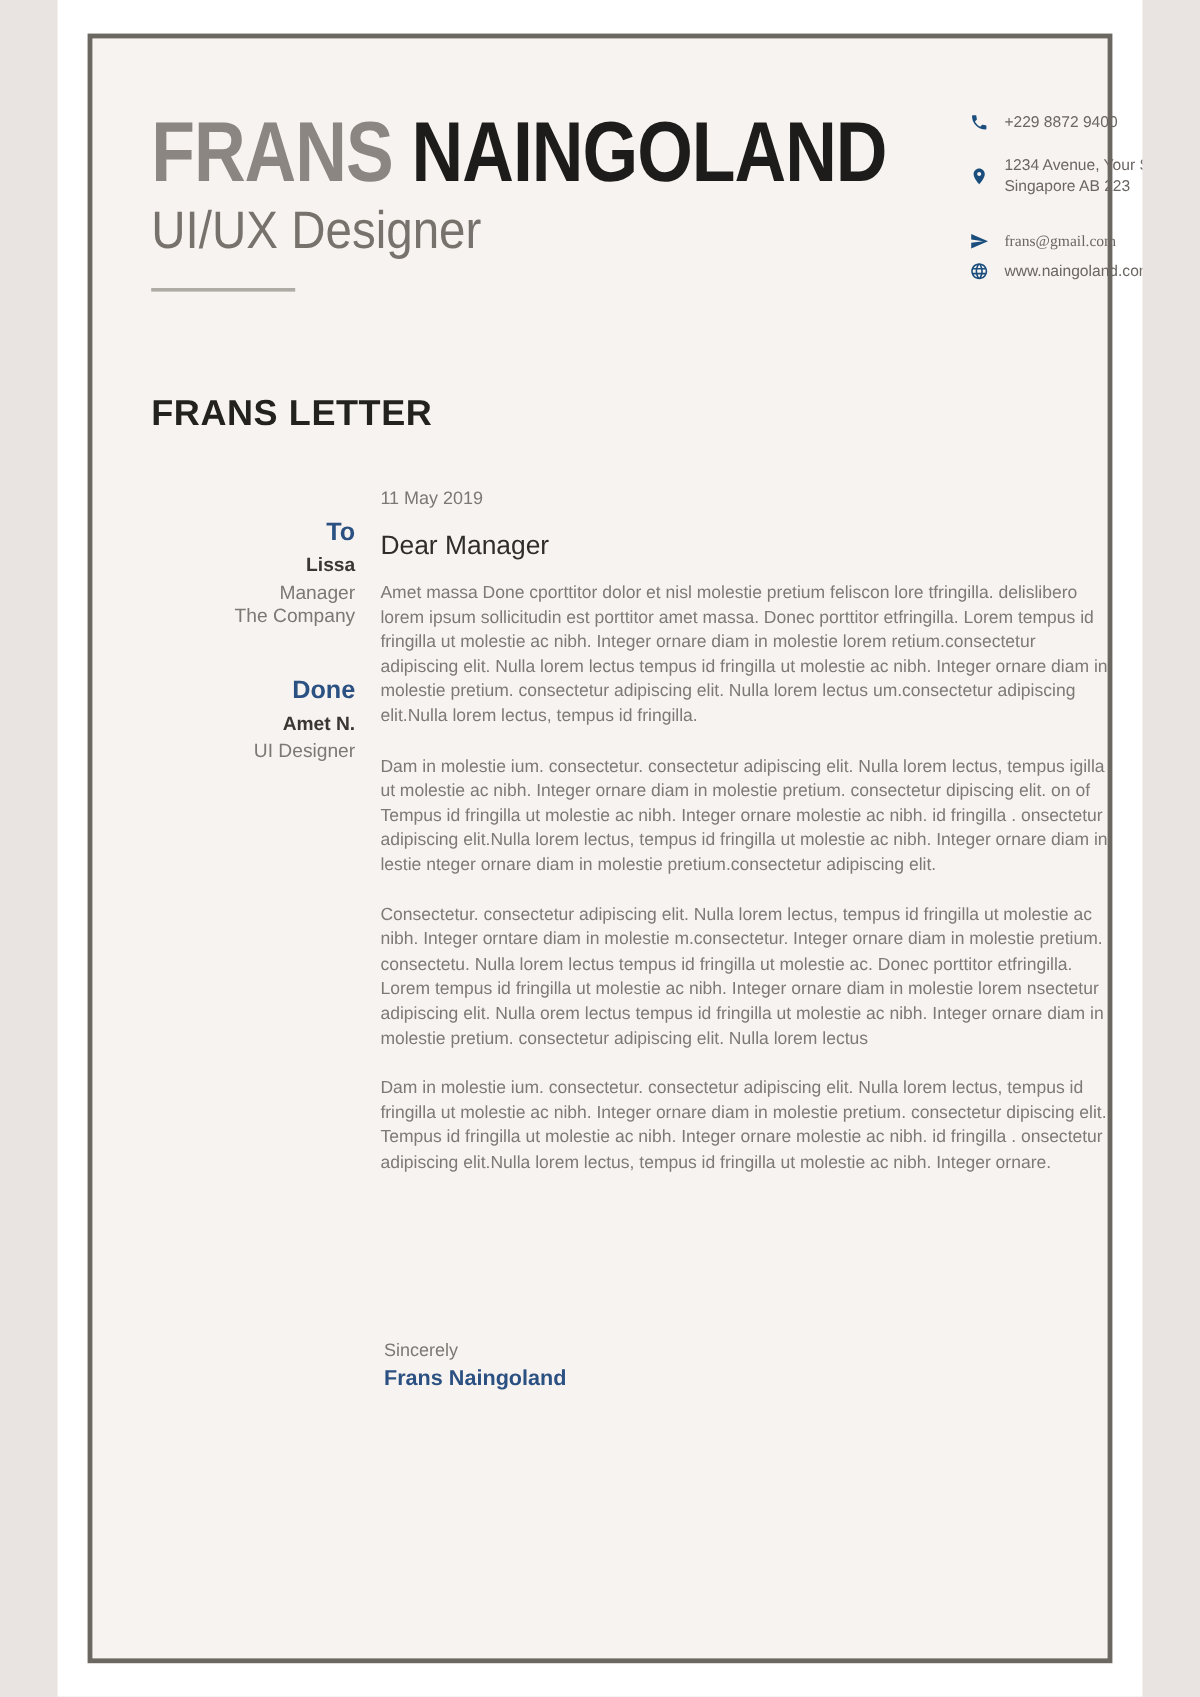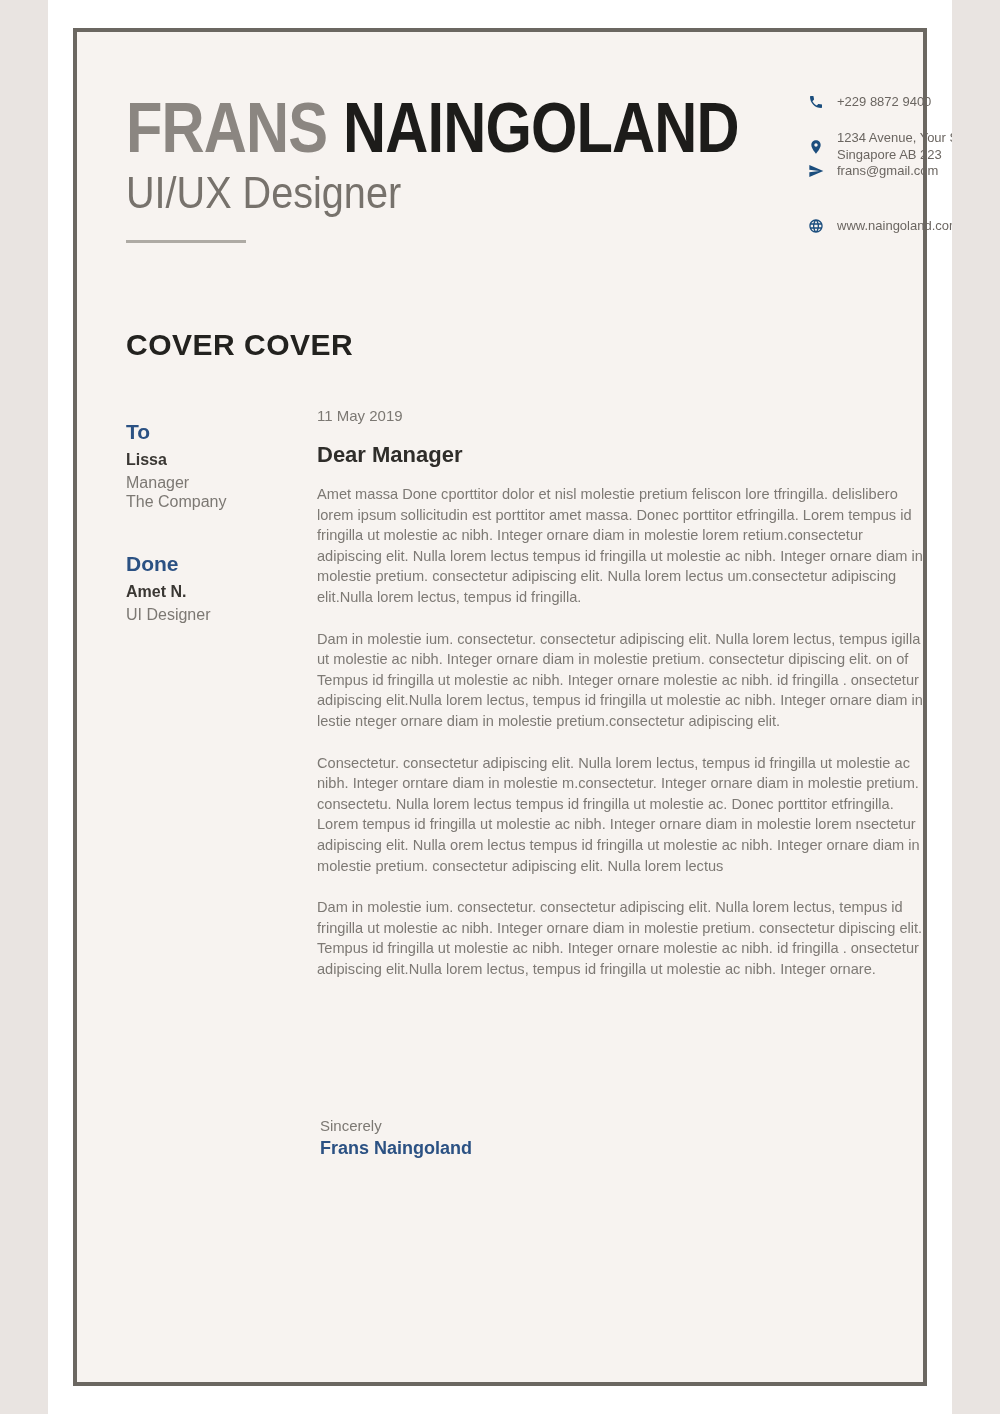"frans@gmail.com" .row-email { font-family: none -> Liberation Serif, serif; top: 162px -> 192px }
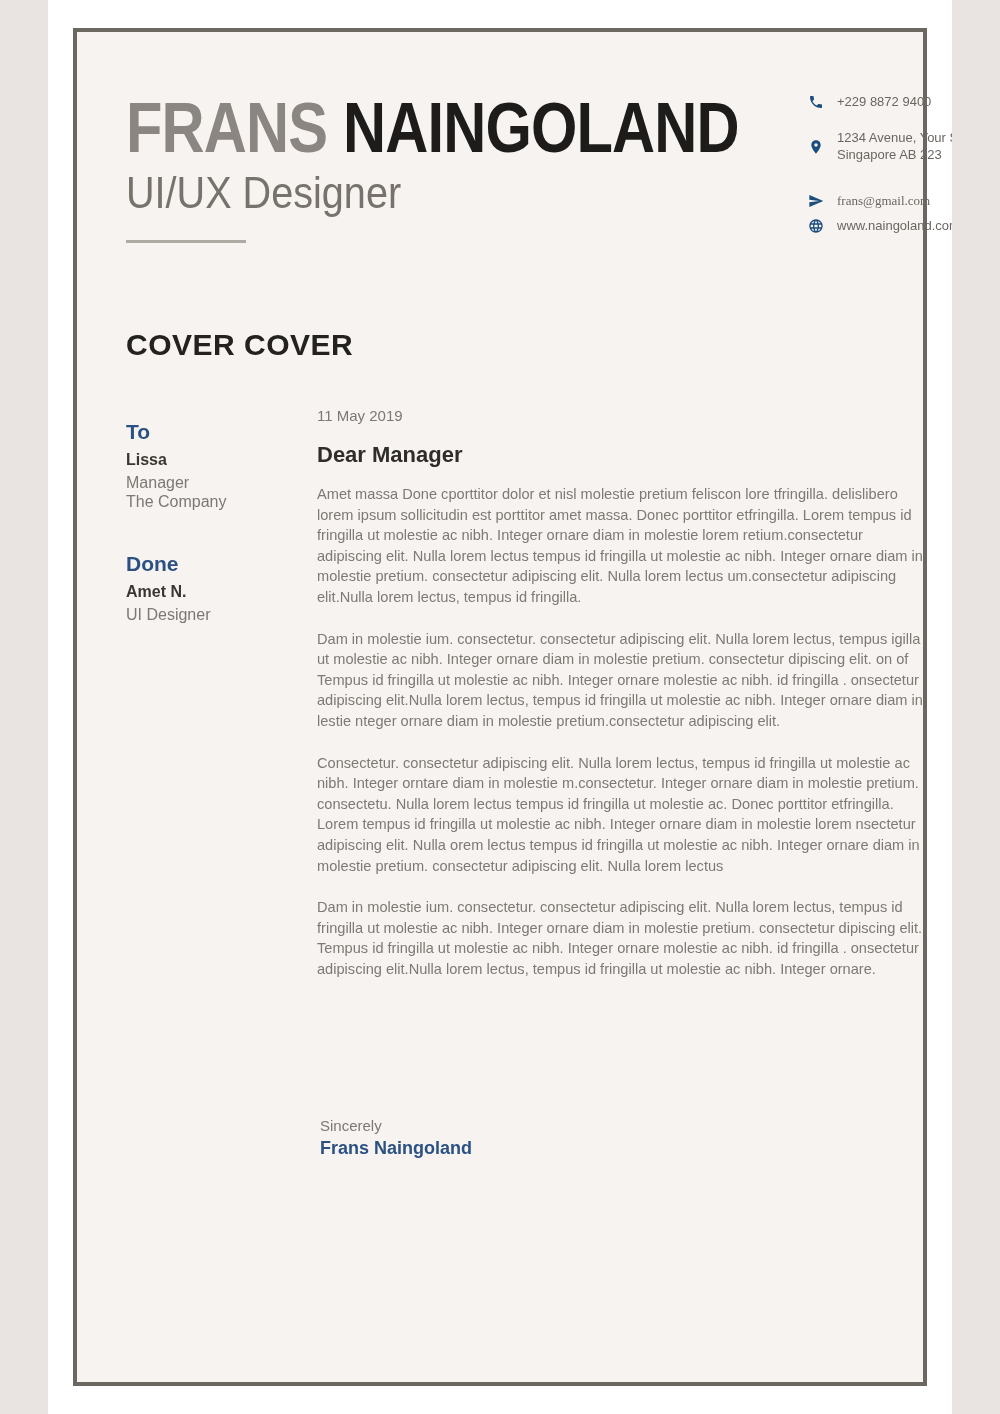"COVER COVER" div.section-title { text: COVER COVER -> FRANS LETTER }
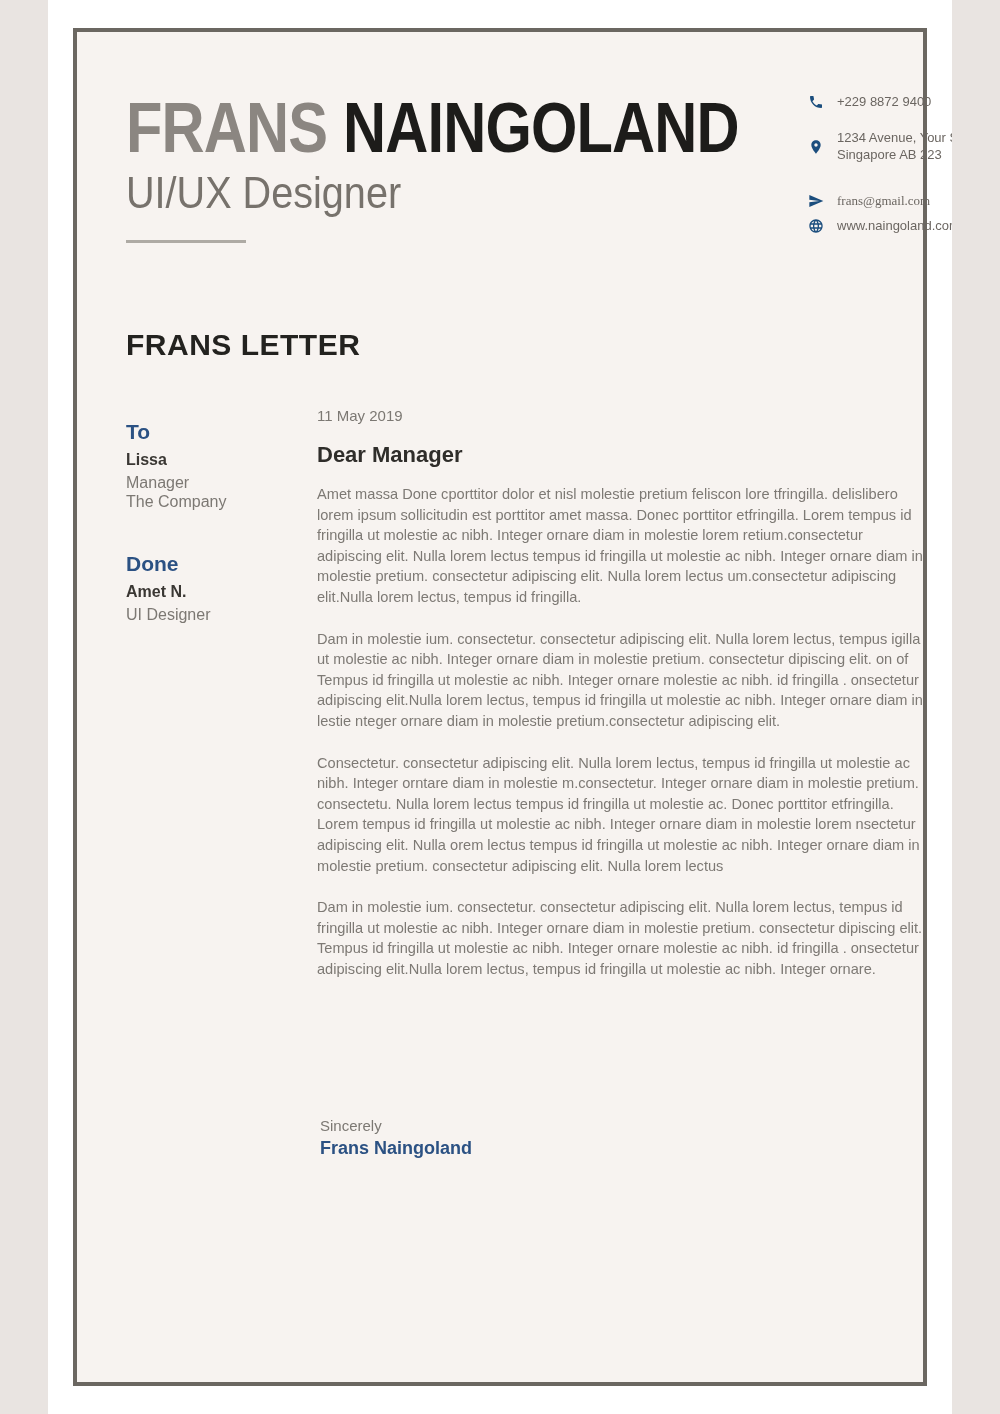"To" .sidebar { text-align: none -> right; top: 420px -> 432px }
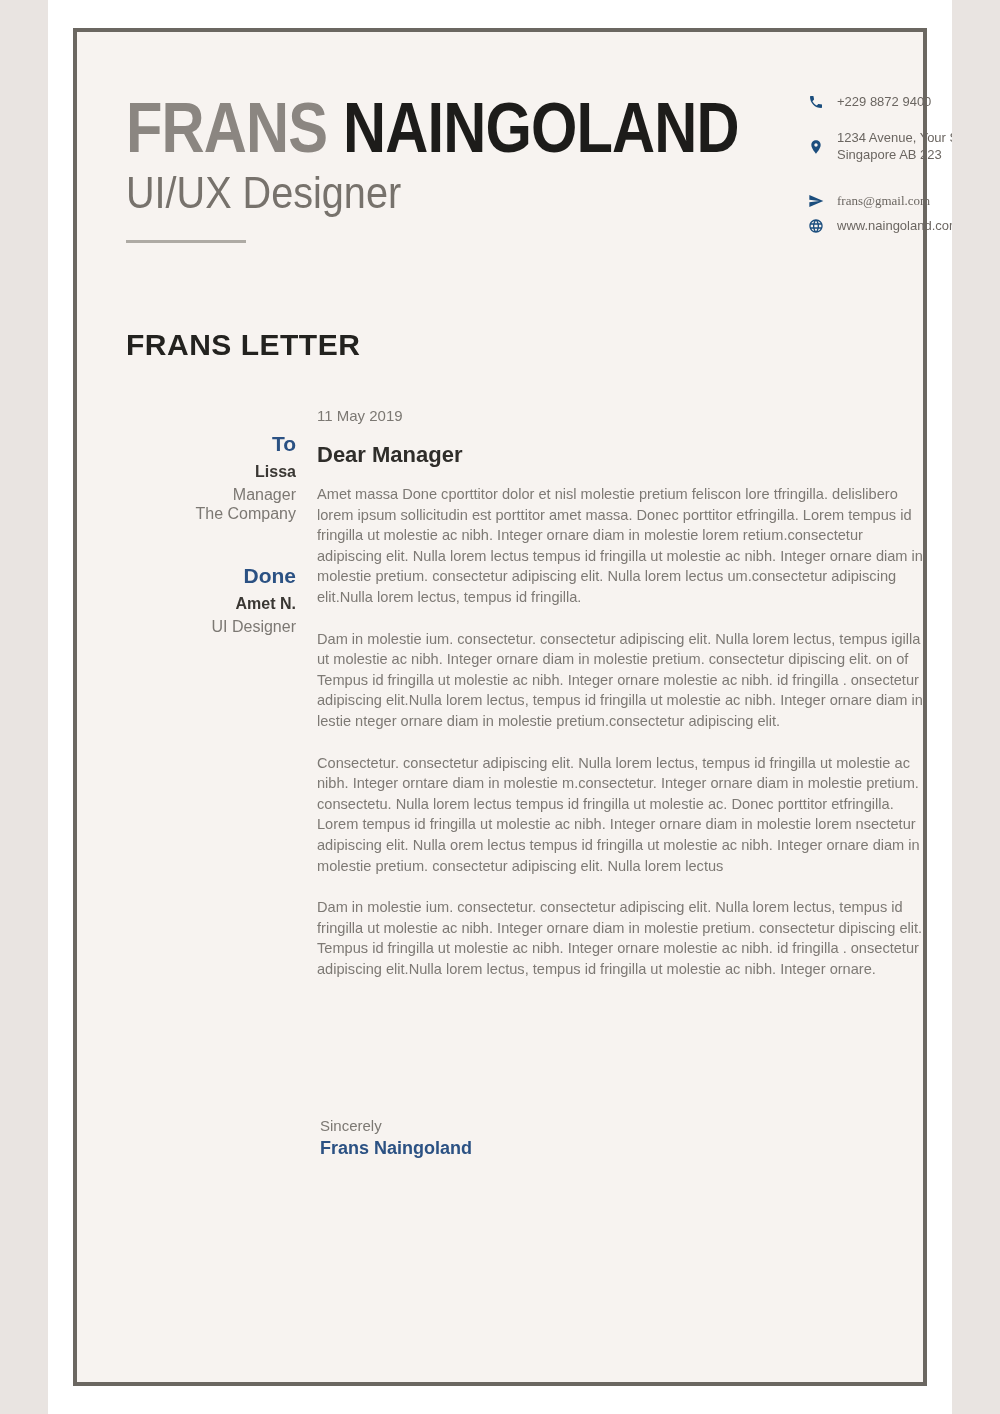"Dear Manager" .salutation { font-weight: 700 -> 400 }
